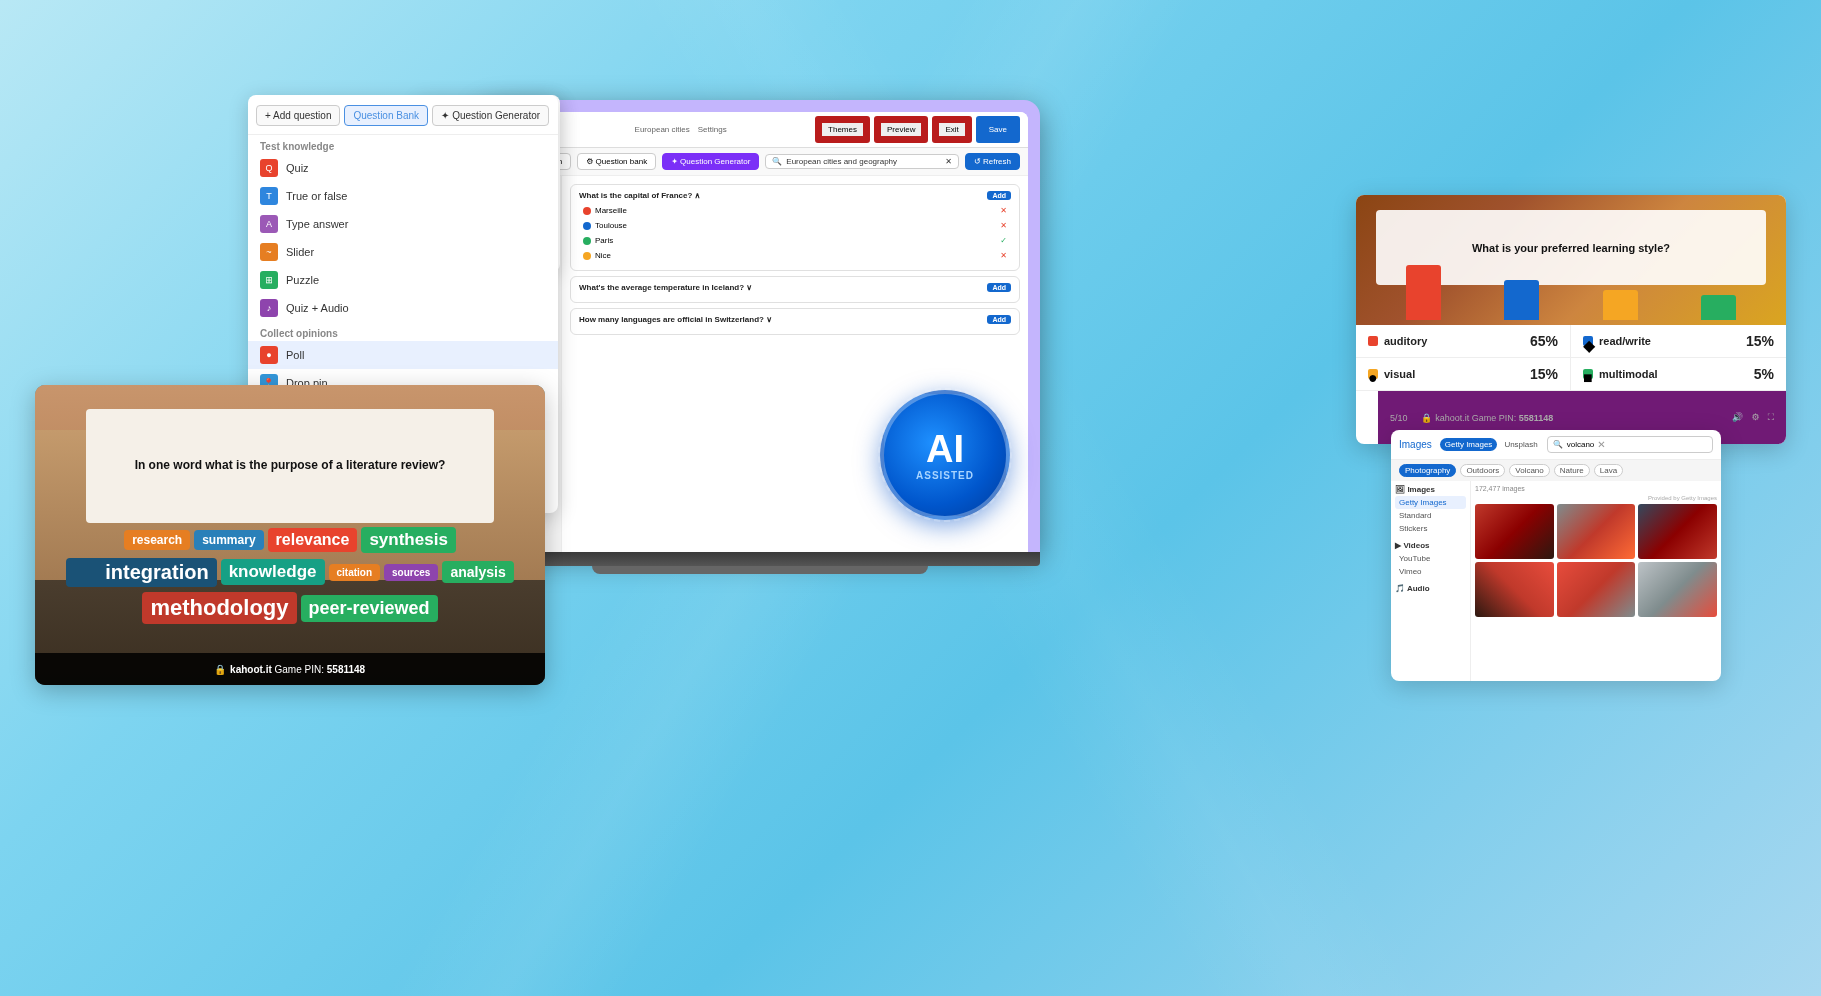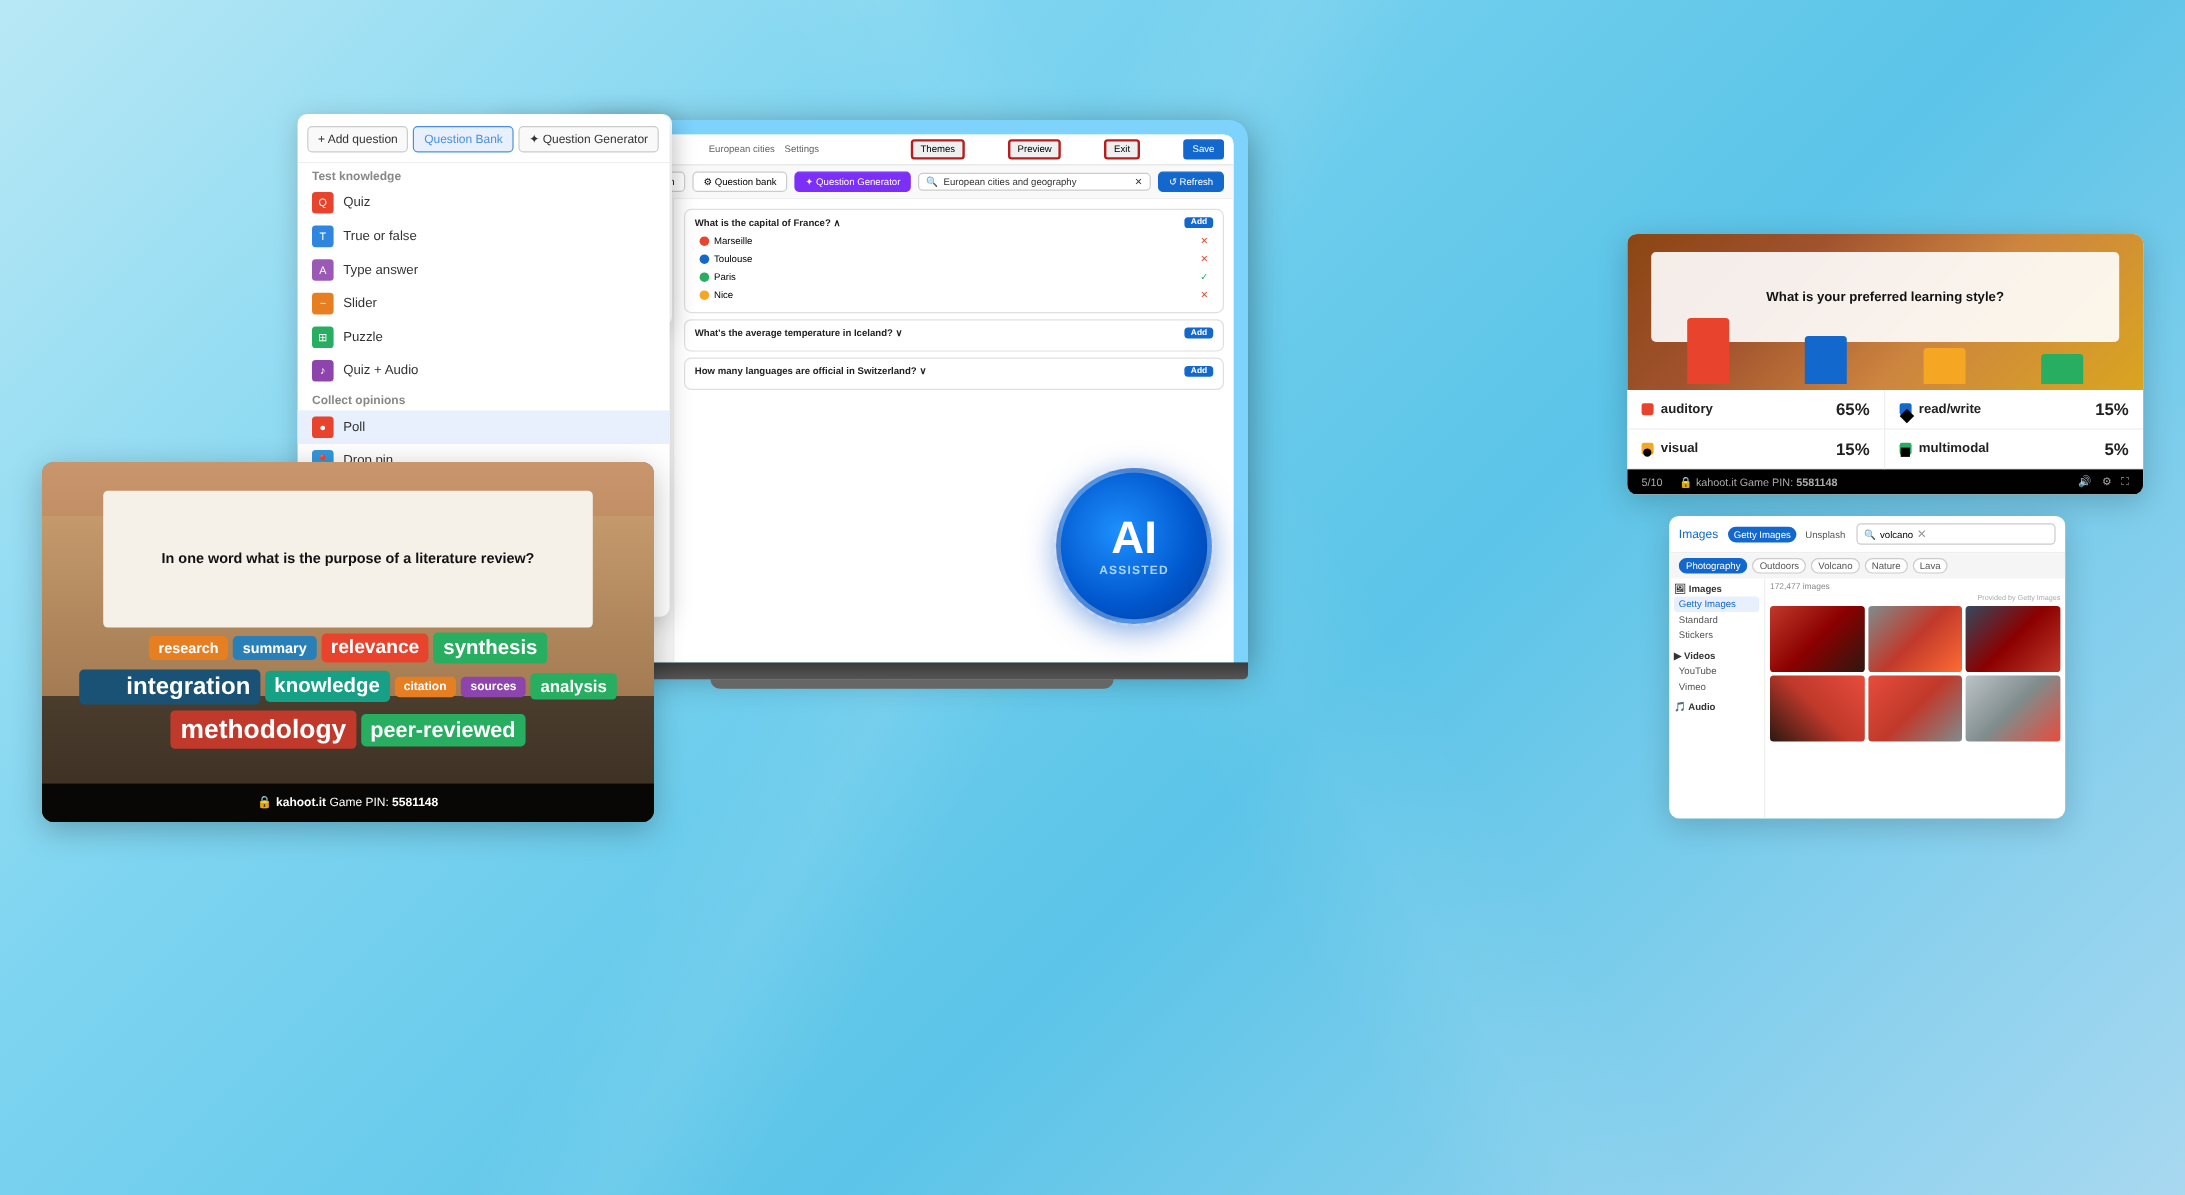"European cities" .laptop-outer { background: #7dd3fc -> #c4b5fd }
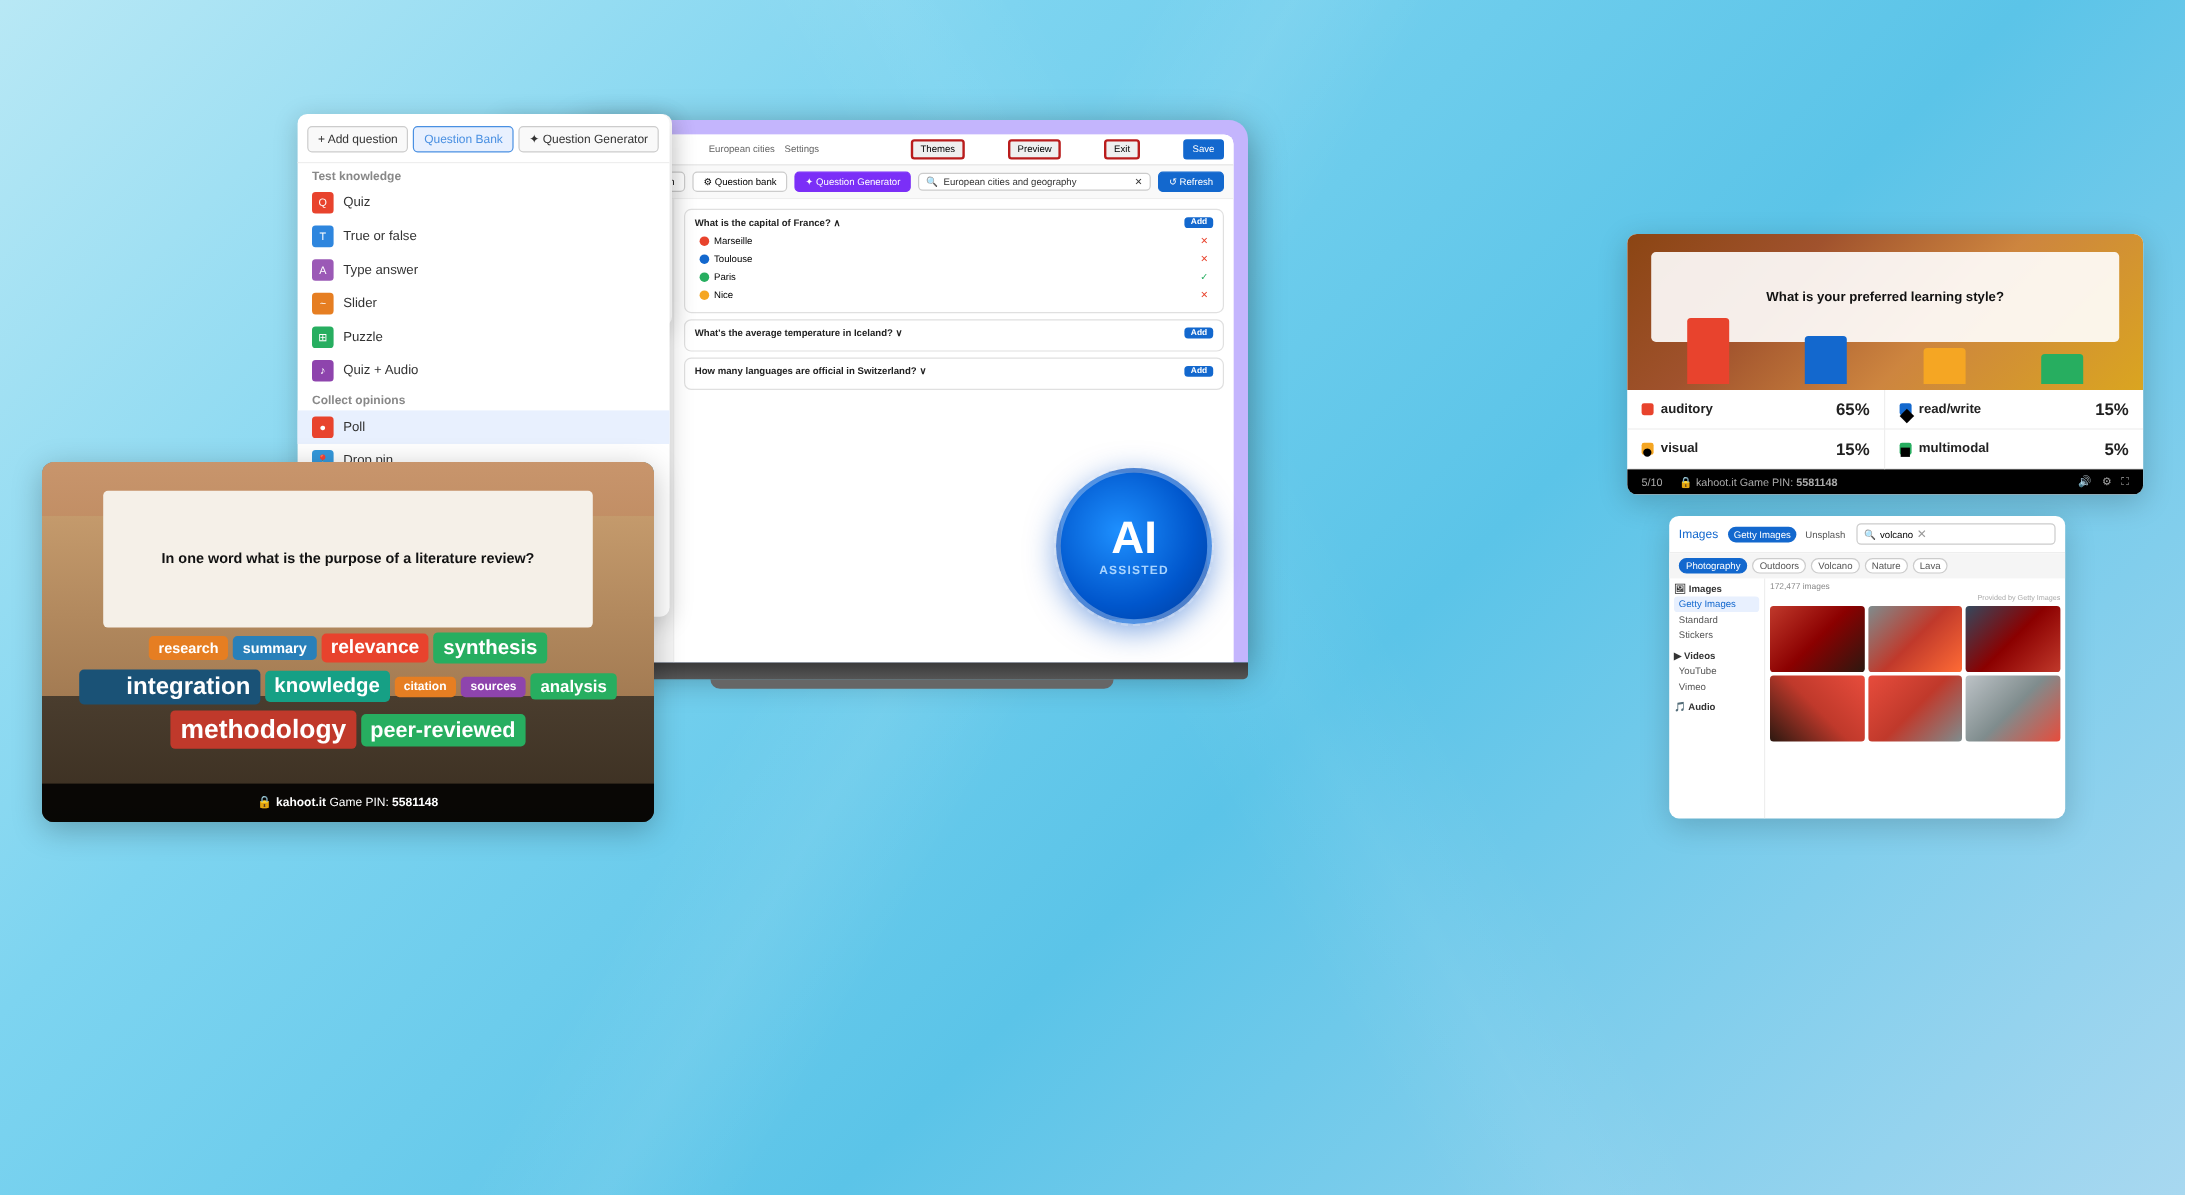"Themes" .tb-btn { border: 2px solid #b91c1c -> 7px solid #b91c1c; margin-left: 32px -> none }
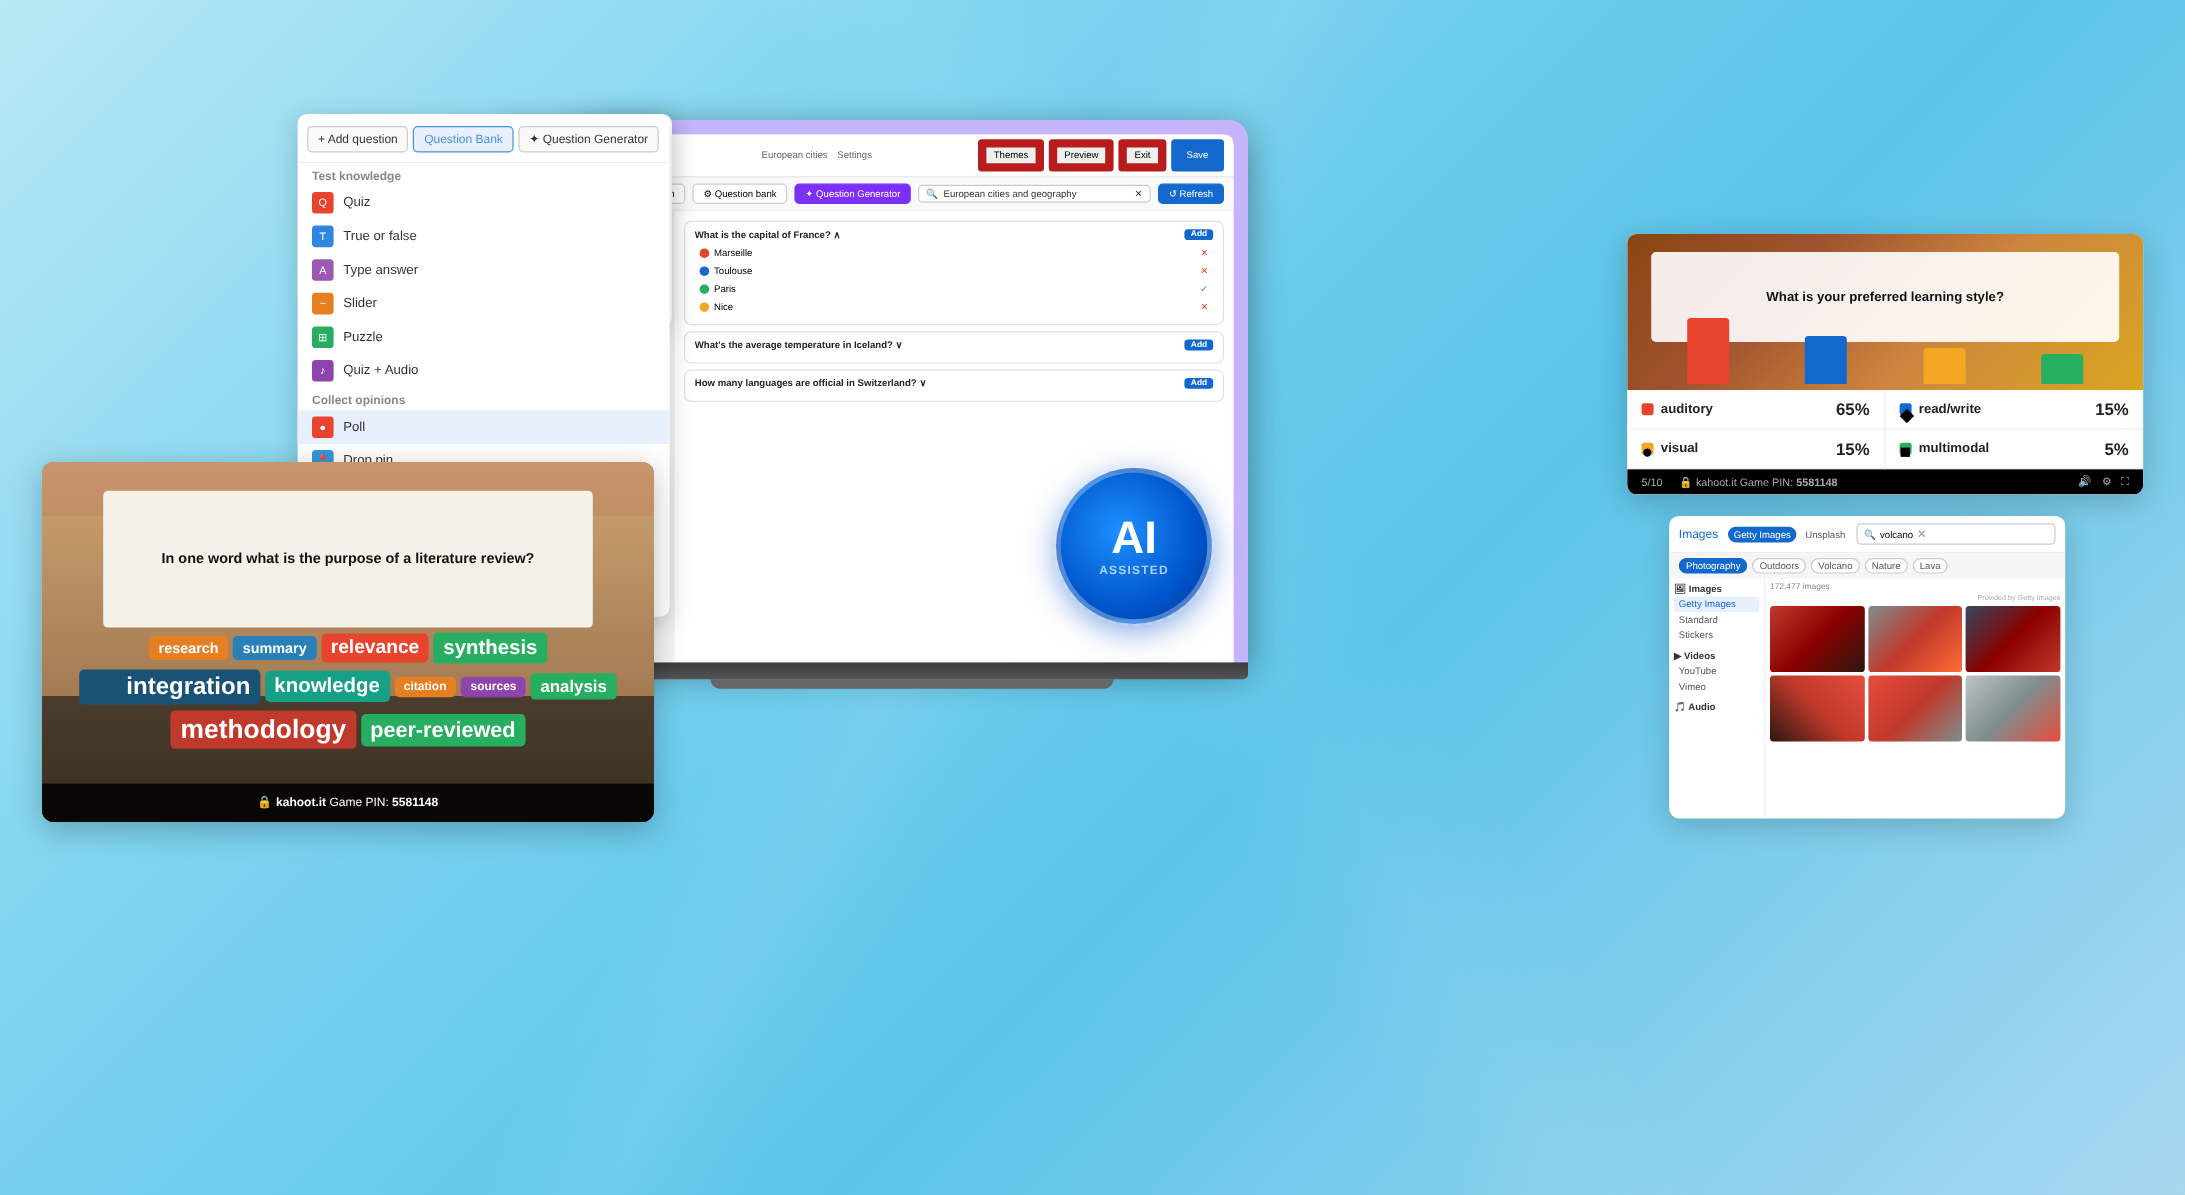"5/10" .poll-footer { background: #000000 -> #701a75; margin-left: none -> 22px; padding: 5px 12px -> 21px 12px }
